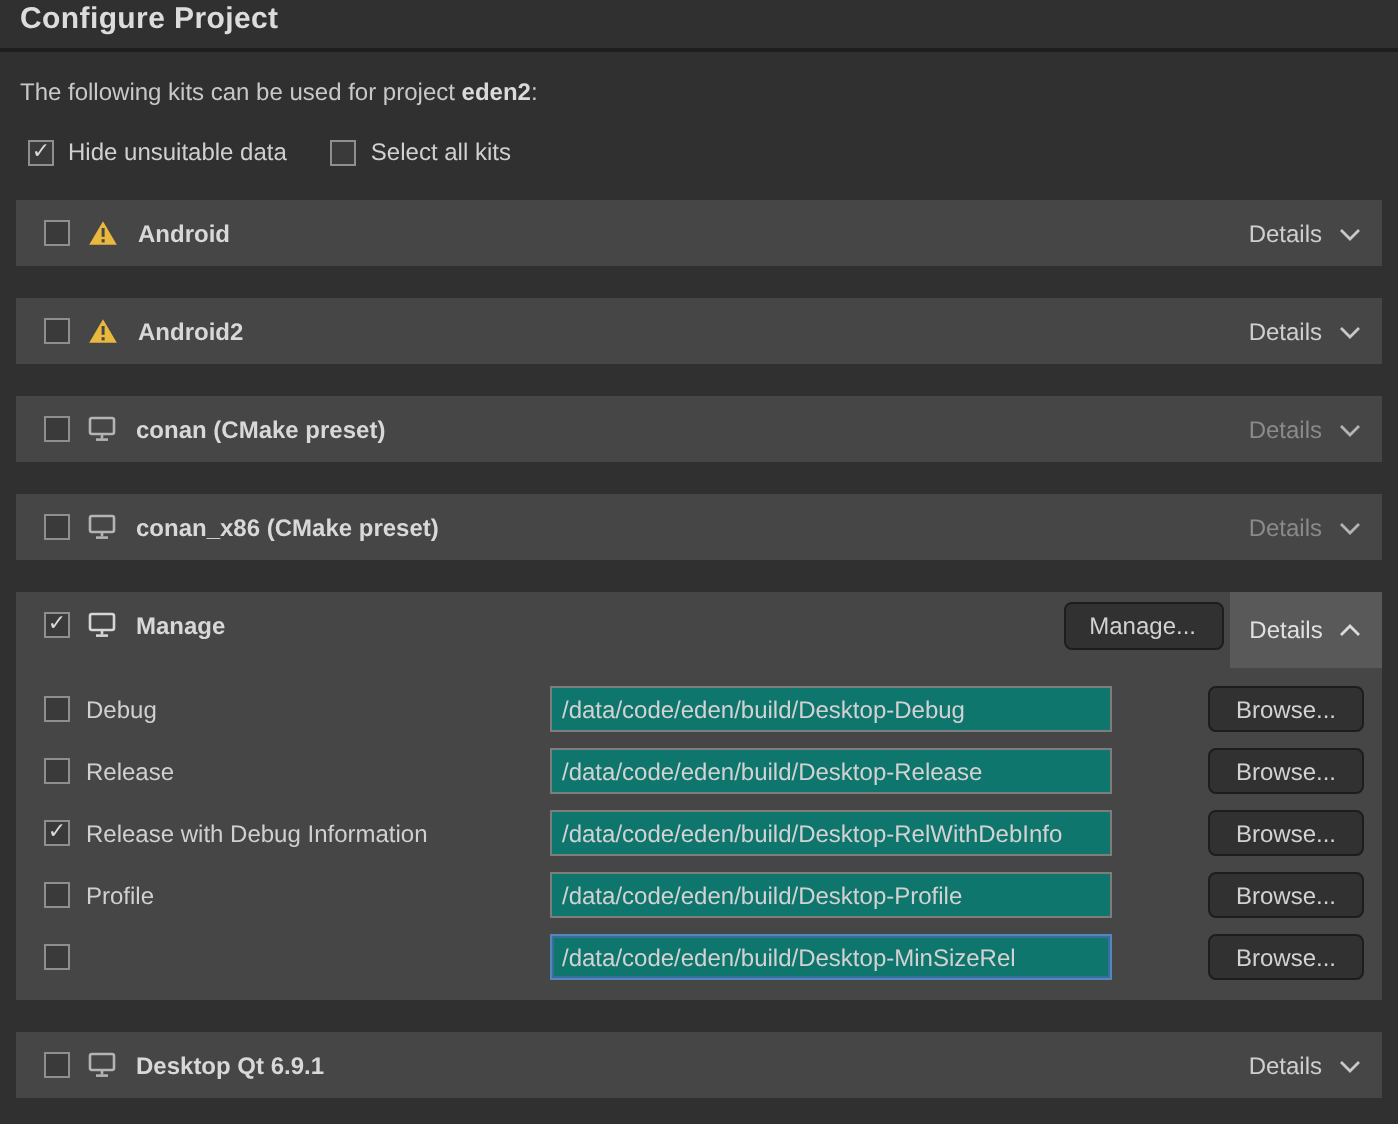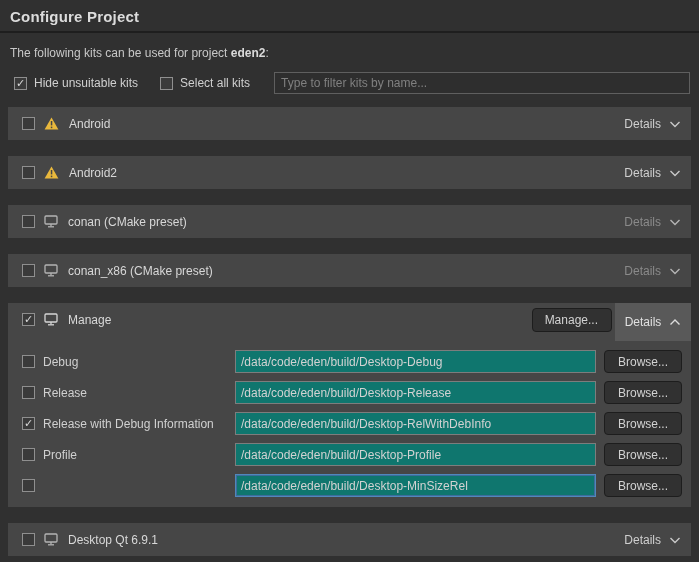"Configure Project" .title-bar { padding: 8px 10px 6px -> 1px 10px 6px }
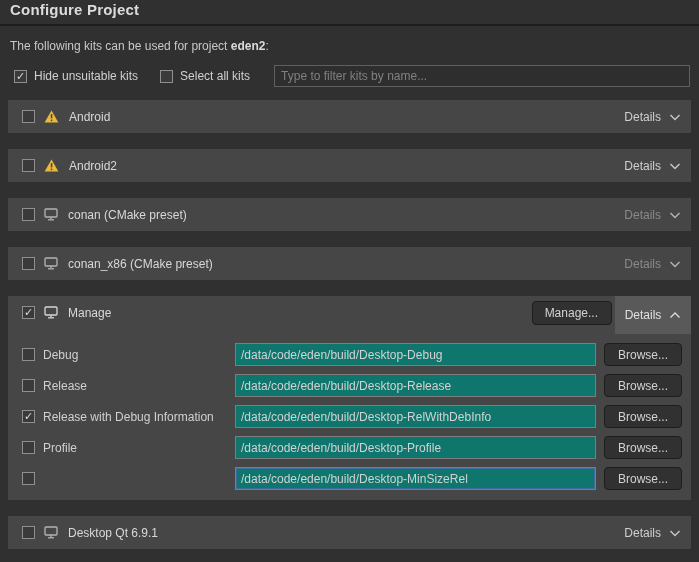"Hide unsuitable kits" span.cb-label { text: kits -> data }
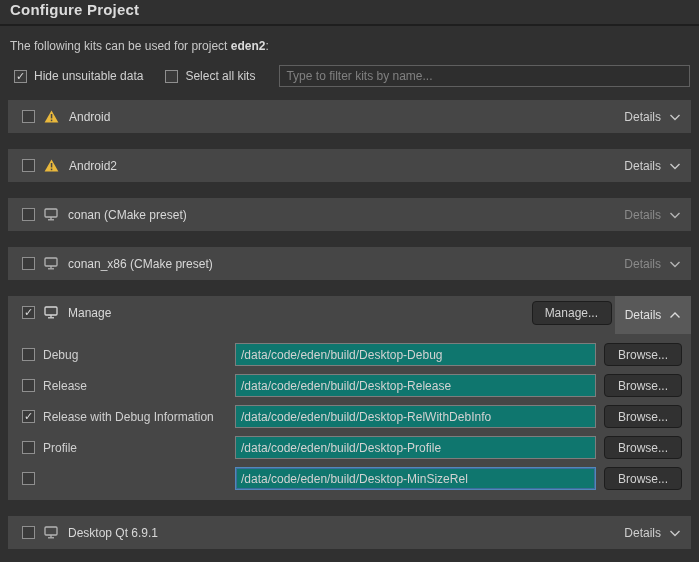"Type to filter kits by" input.filter-input { html: <input> -> none }
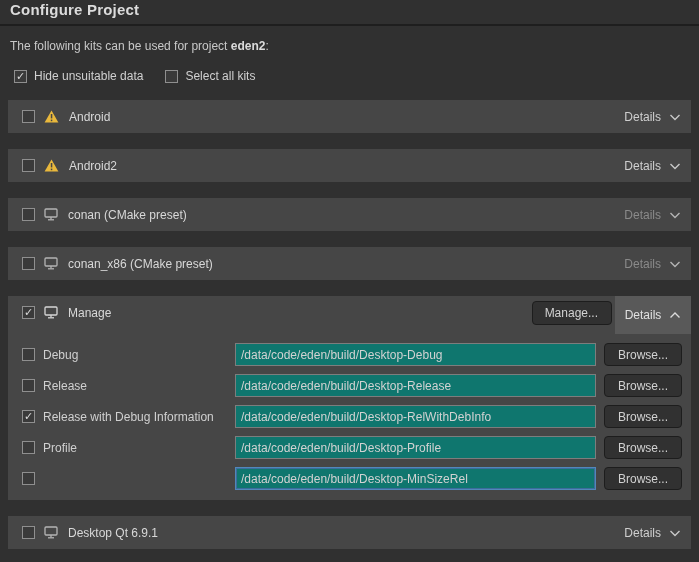"Android" .kit-name { font-weight: normal -> bold }
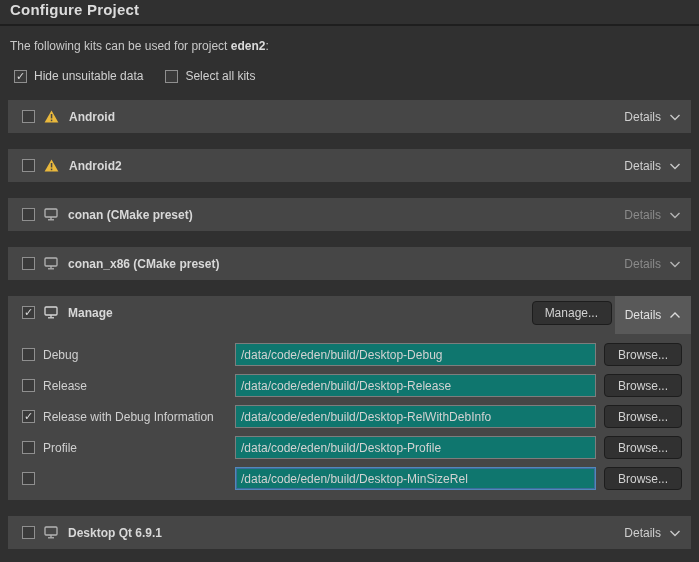"Debug" .config-row { gap: none -> 40px }
